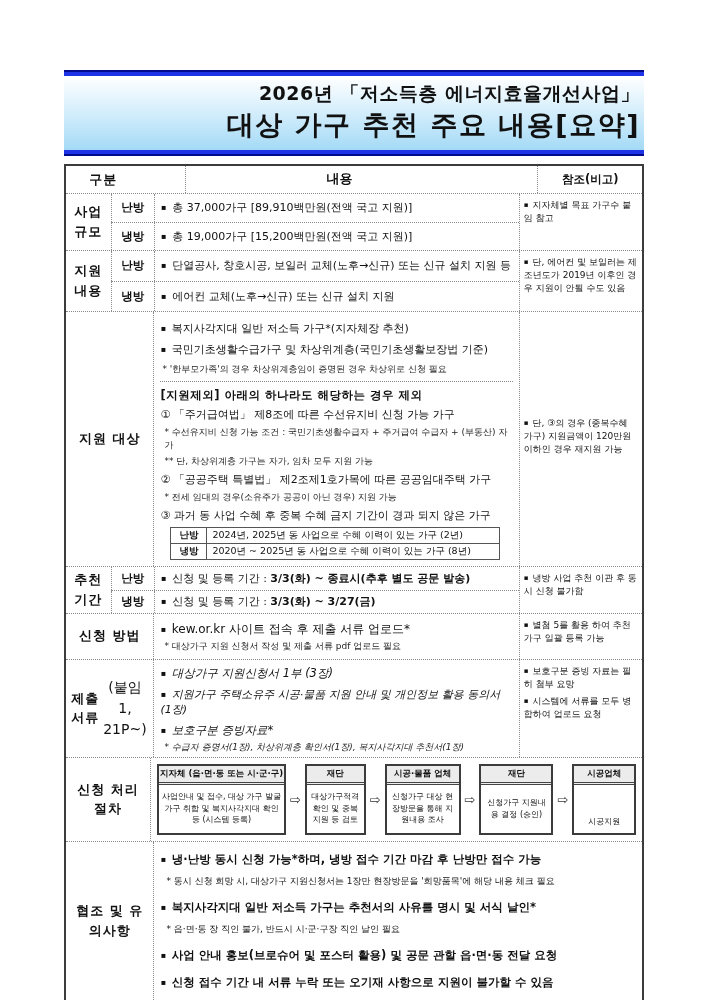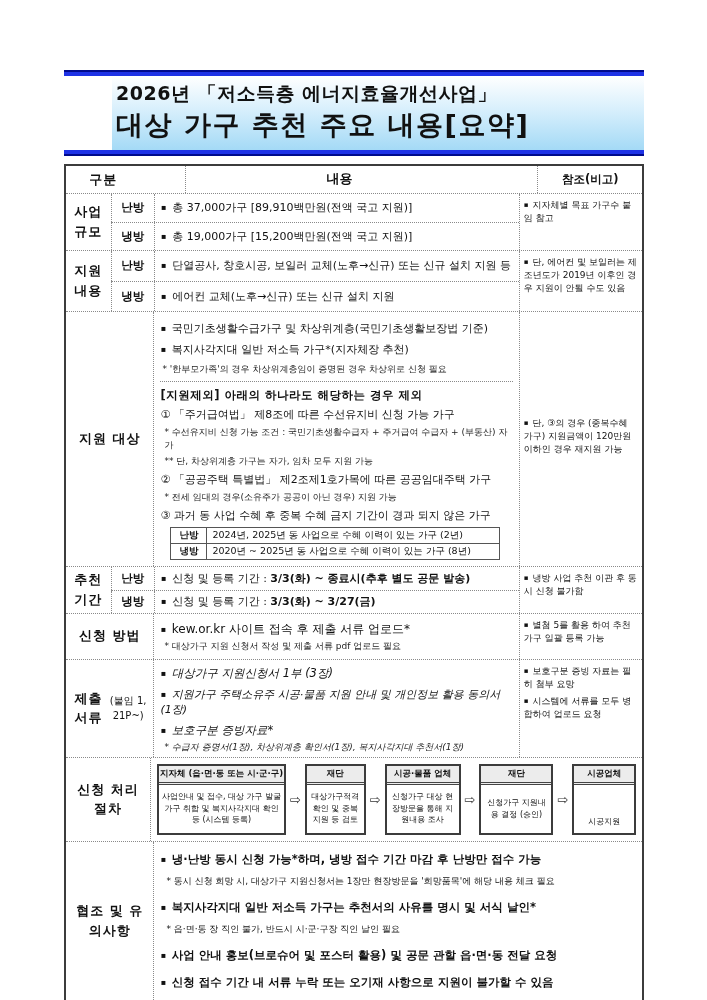"2026년 「저소득층 에너지효율개선사업」" .title-grad { margin-left: 48px -> none; text-align: left -> right }
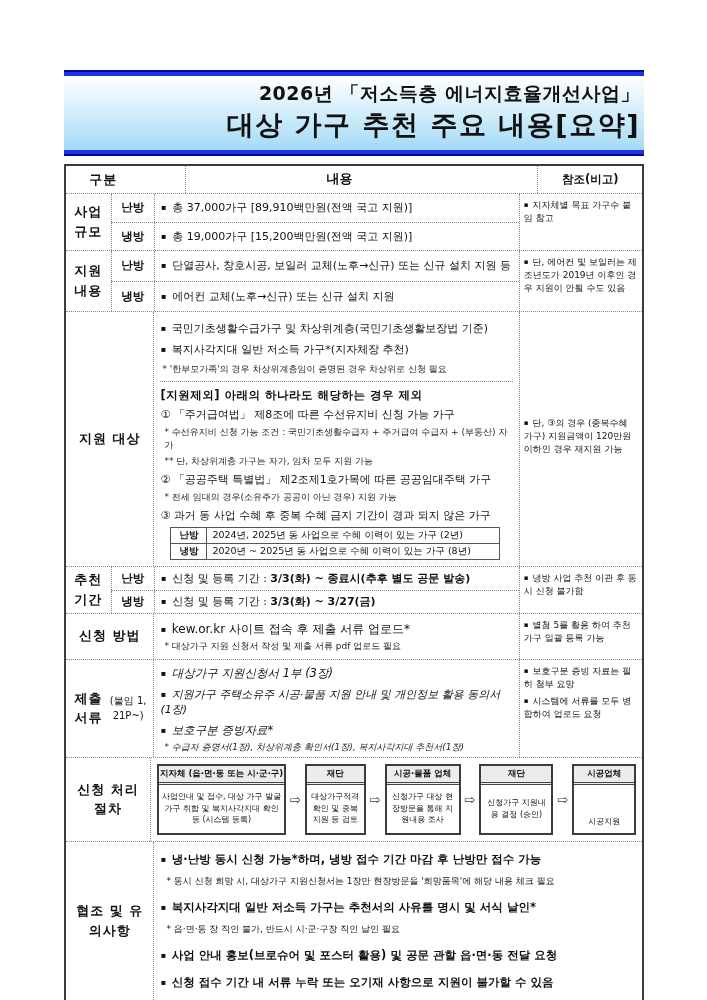"국민기초생활수급가구 및 차상위계층(국민기초생활보장법 기준)" div.line { order: before "복지사각지대 일반 저소득 가구*(지자체장 추천)" -> after "복지사각지대 일반 저소득 가구*(지자체장 추천)" }
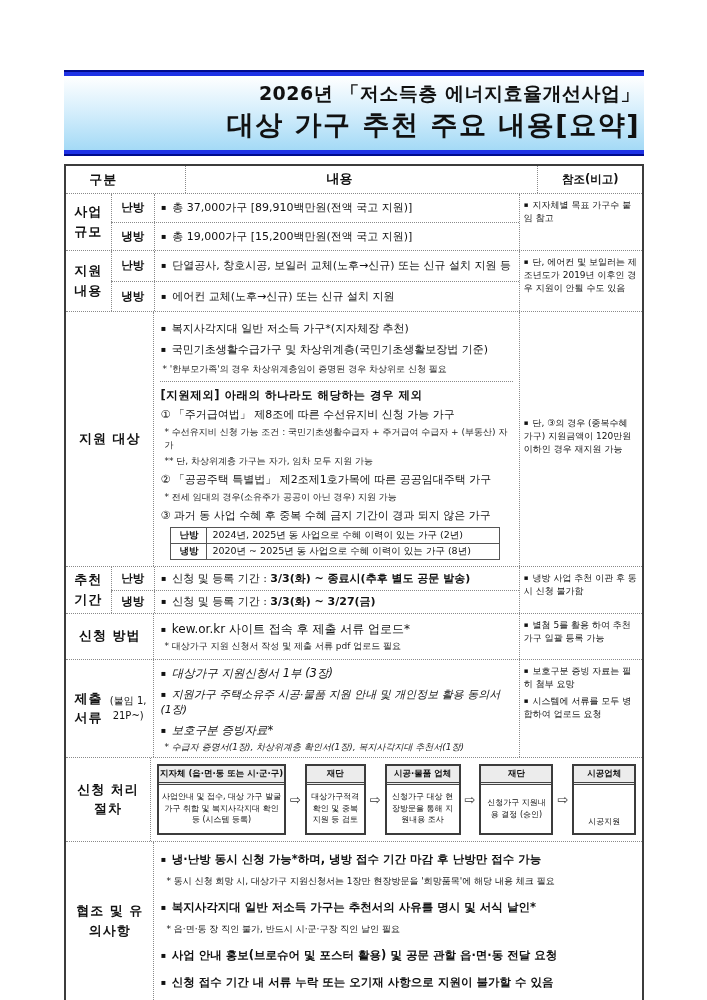"(붙임 1, 21P~)" div { font-size: 10px -> 14px }
